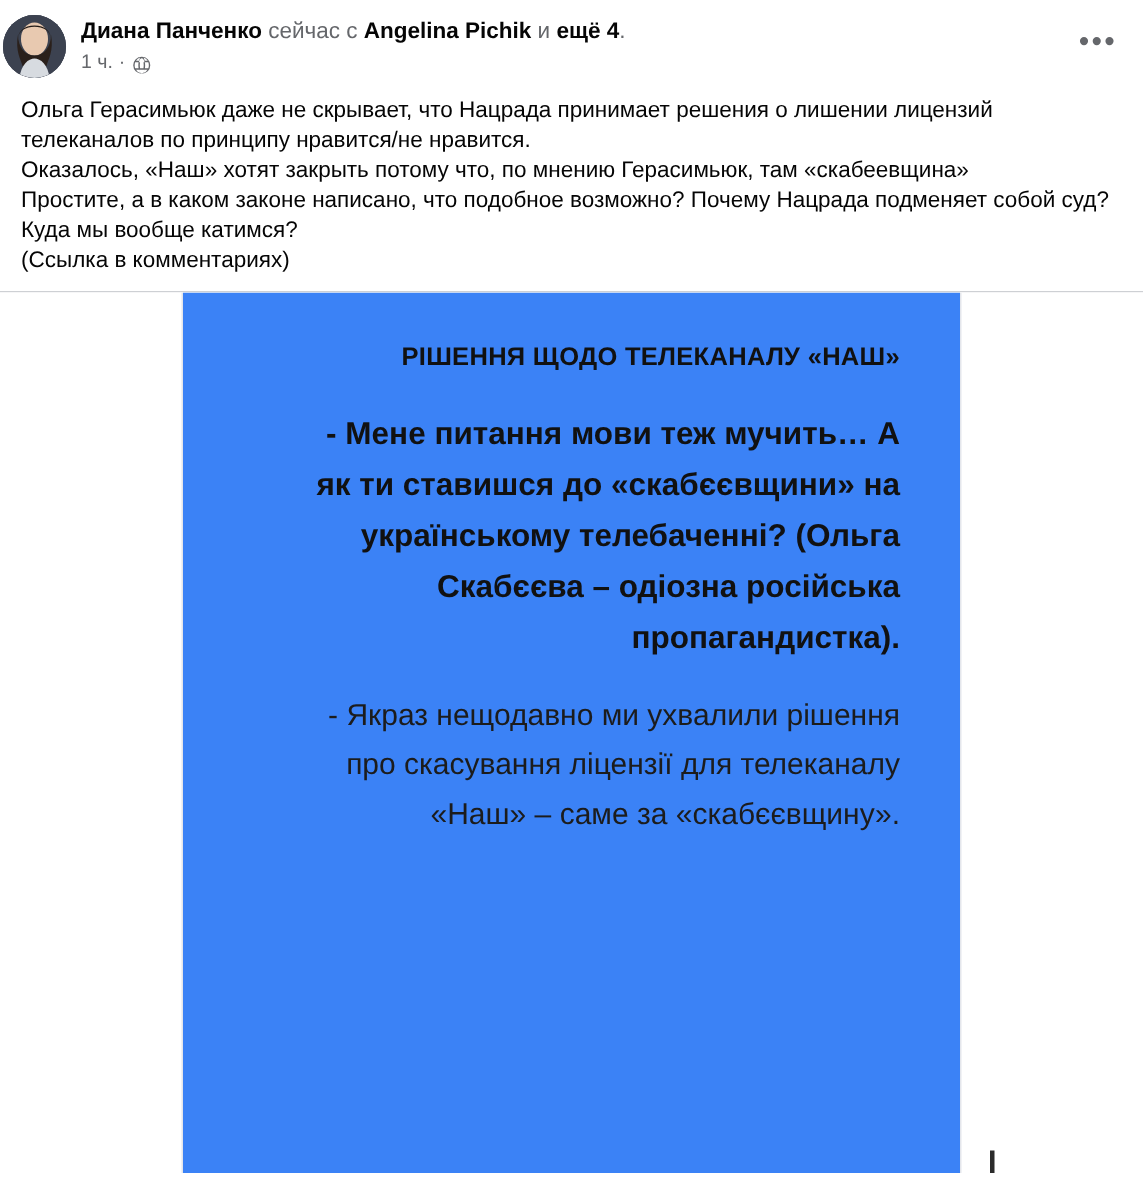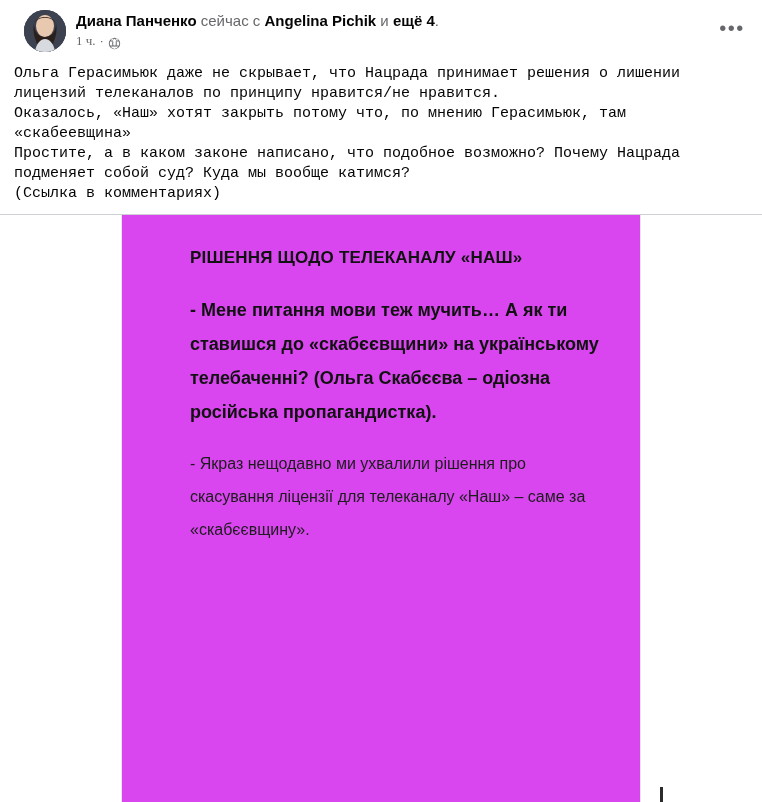"Диана Панченко сейчас с Angelina" .post-header { padding: 10px 14px 4px 24px -> 10px 14px 4px 2px }
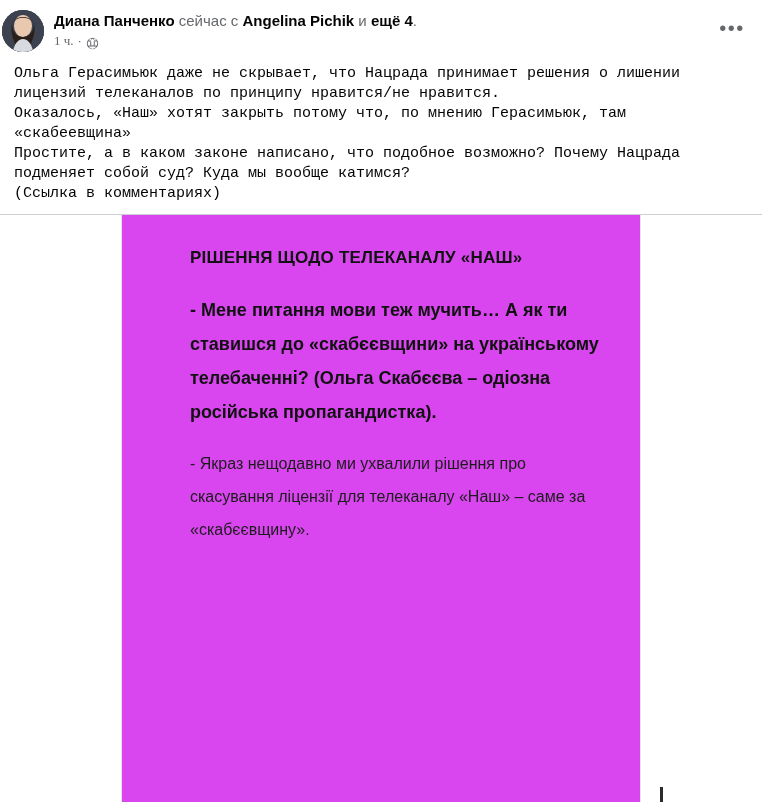"1 ч." .meta .time { font-family: Liberation Serif, serif -> none }
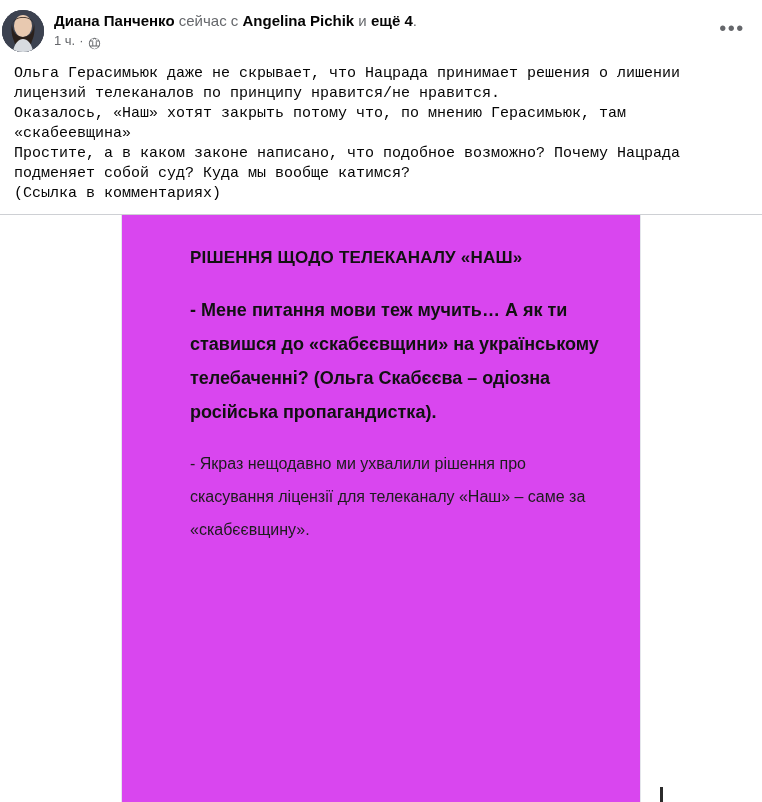"Ольга Герасимьюк даже не скрывает," .post-body p { font-family: Liberation Mono, monospace -> none }
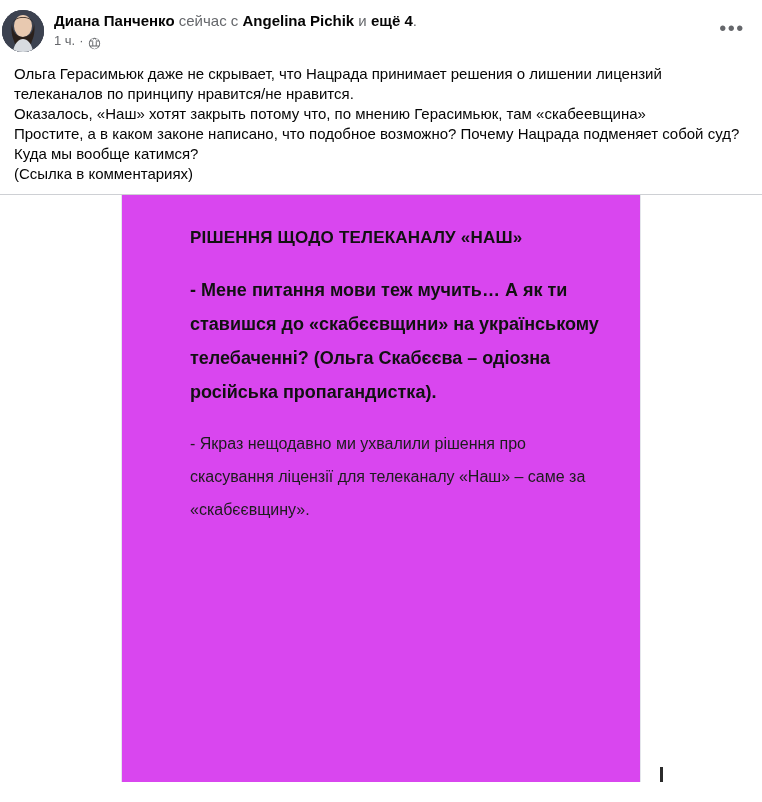"РІШЕННЯ ЩОДО ТЕЛЕКАНАЛУ «НАШ»" .doc-sheet { background: #d946ef -> #3b82f6; text-align: none -> right }
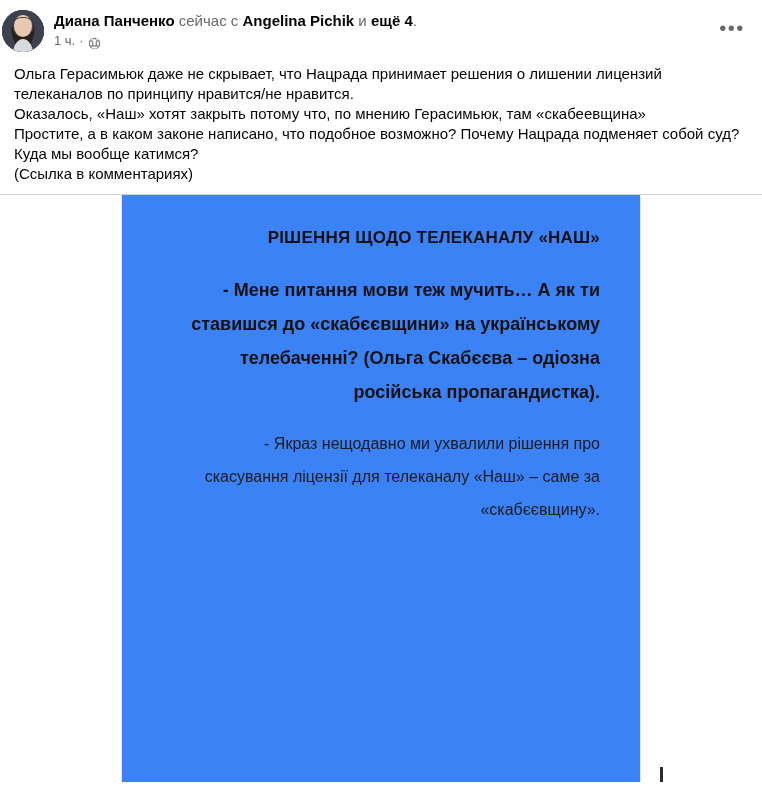"- Мене питання мови теж" .doc-q { font-size: 18px -> 21px }
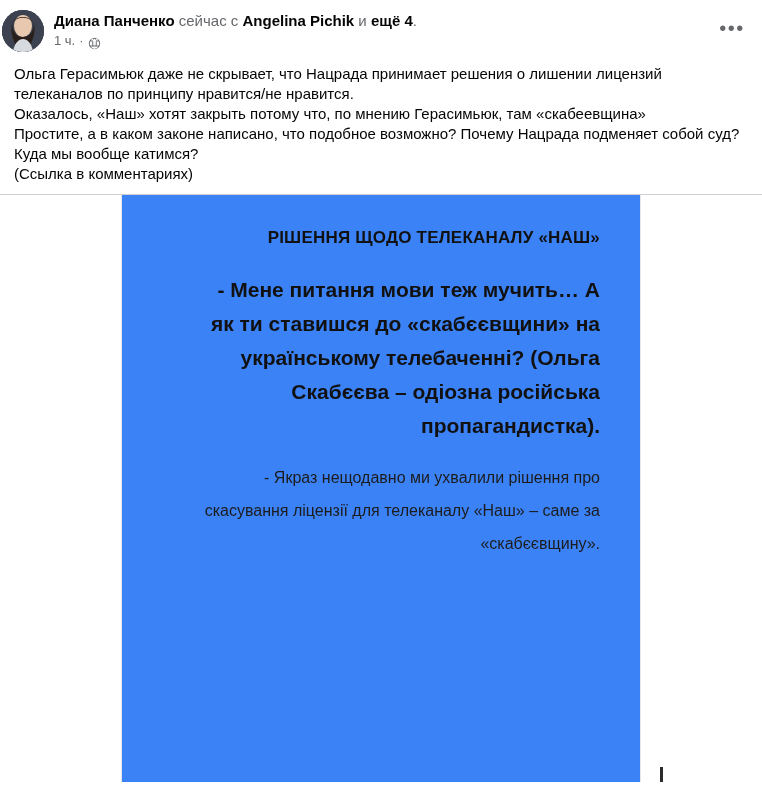"- Якраз нещодавно ми ухвалили" .doc-p { font-size: 16px -> 20px }
